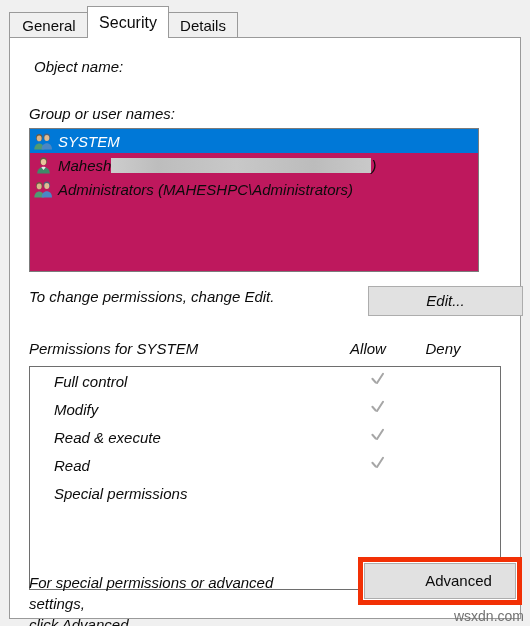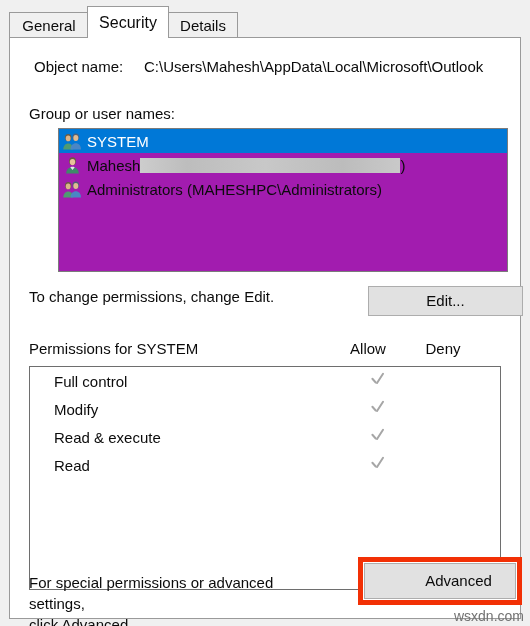"Object name:" #panel { font-style: none -> italic }
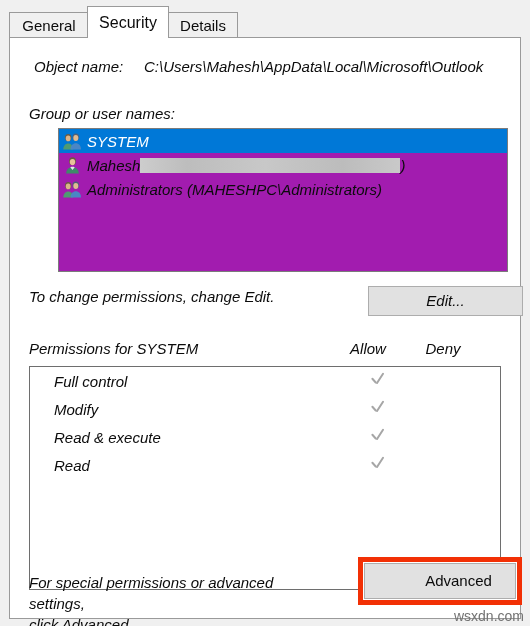"C:\Users\Mahesh\AppData\Local\Microsoft\" span.lbl { html: <span>C:\Users\Mahesh\AppData\Local\Microsoft\Outlook</span> -> none }
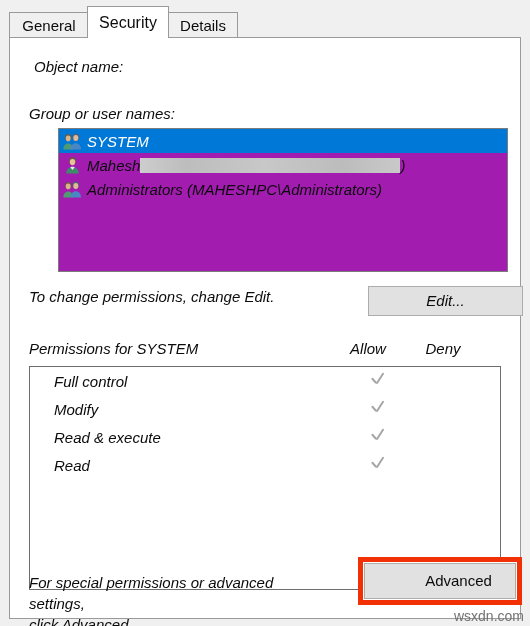"SYSTEM" #userlist { background: #a21caf -> #be185d; margin-left: 29px -> none }
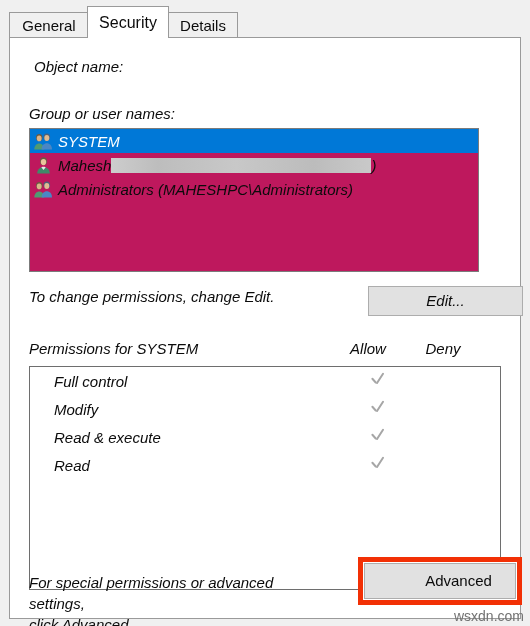"Special permissions" div.perm-row { html: none -> <div> <span>Special permissions</span> <span></span> <span></span> </div> }
